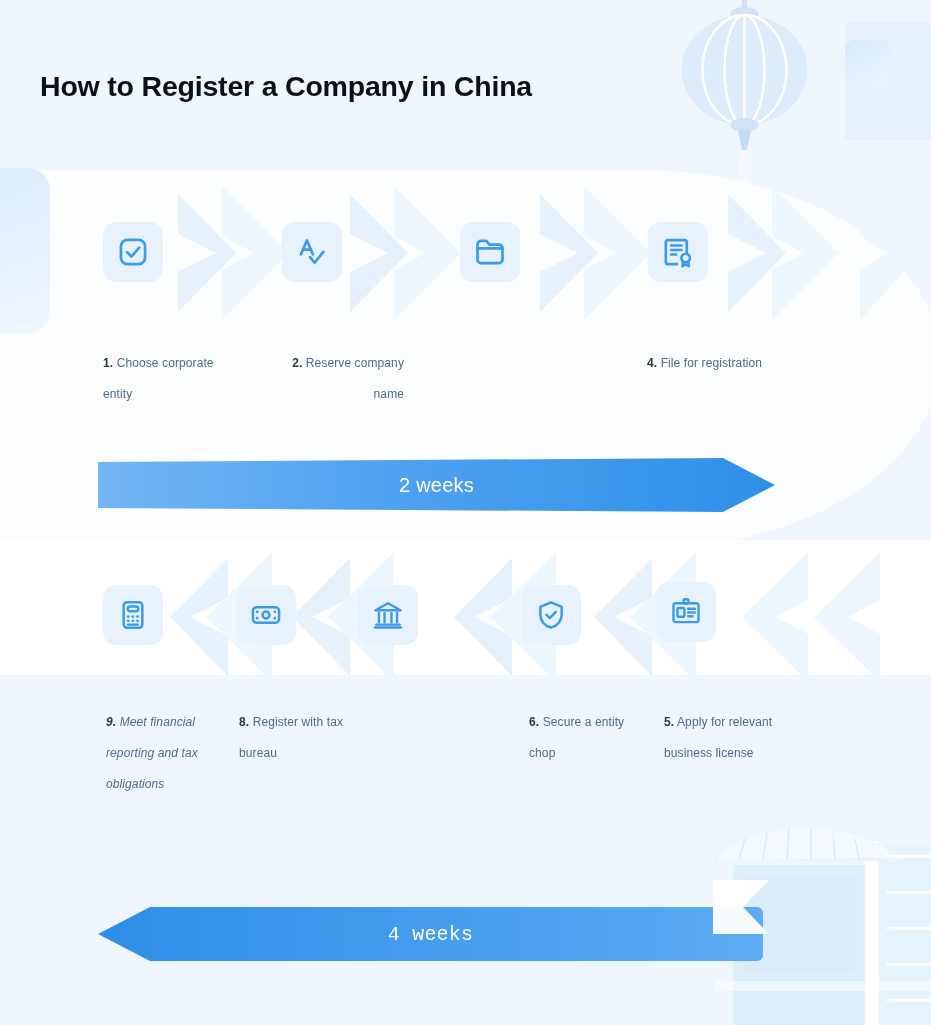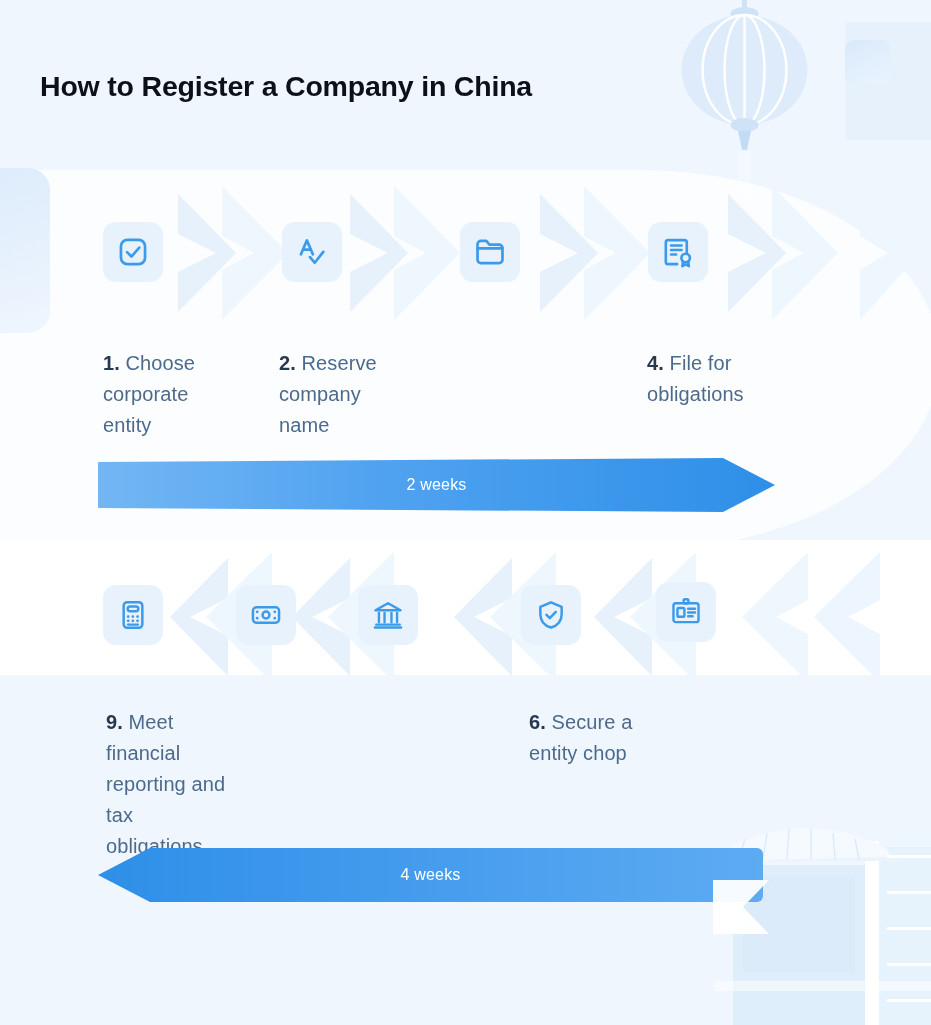"1. Choose corporate entity" .step { font-size: 20px -> 12px }
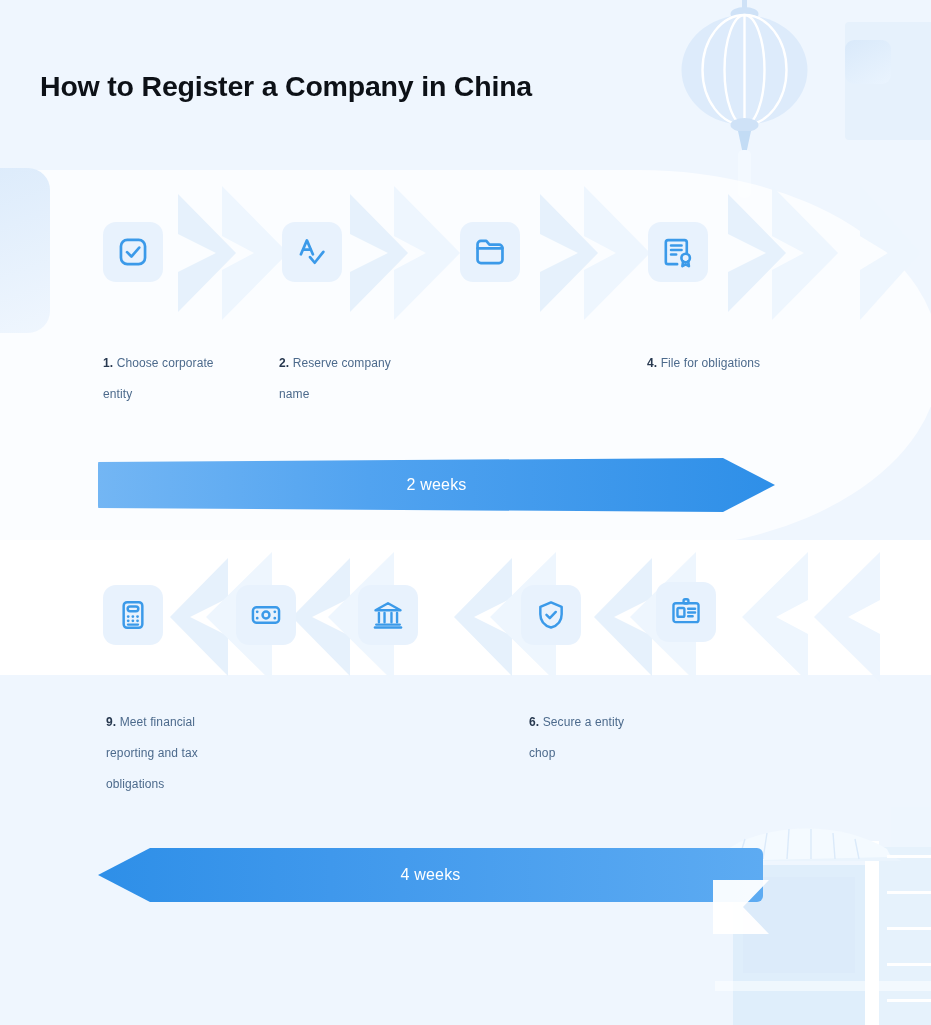"2. Reserve company name" div.step { text-align: none -> right }
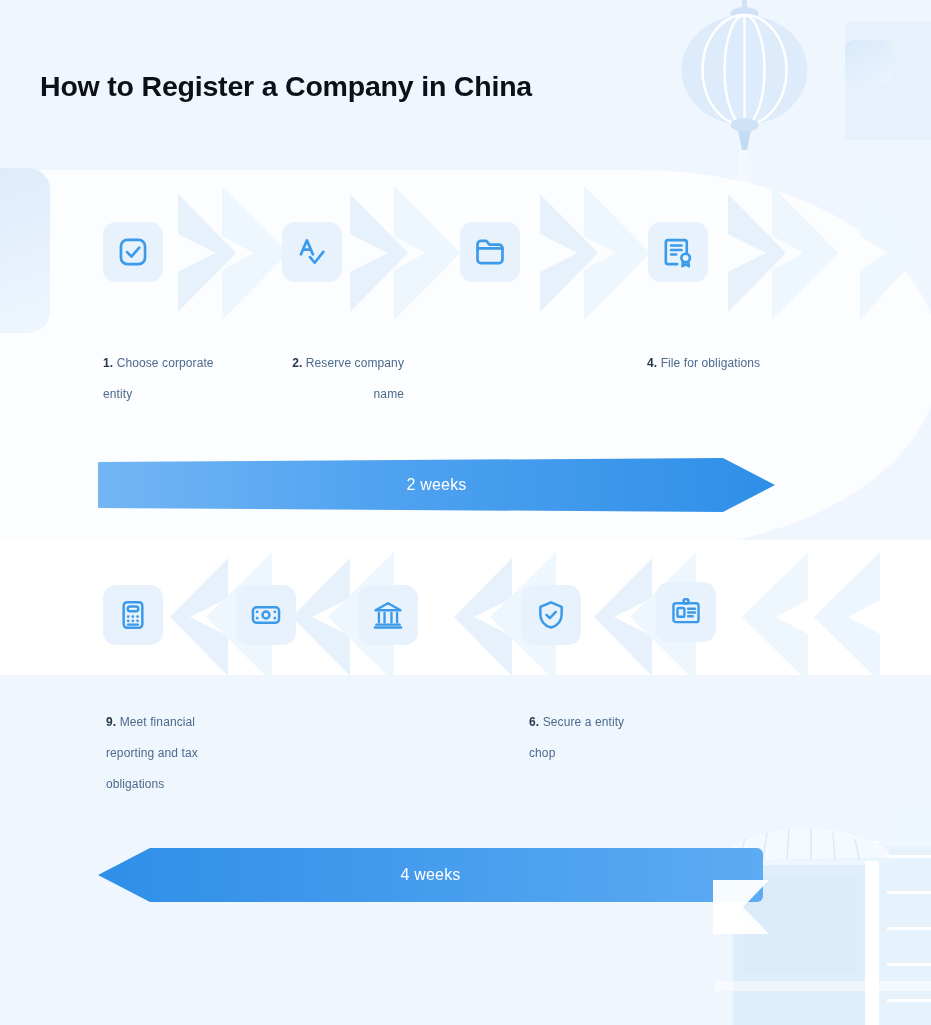"File for obligations" span { text: obligations -> registration }
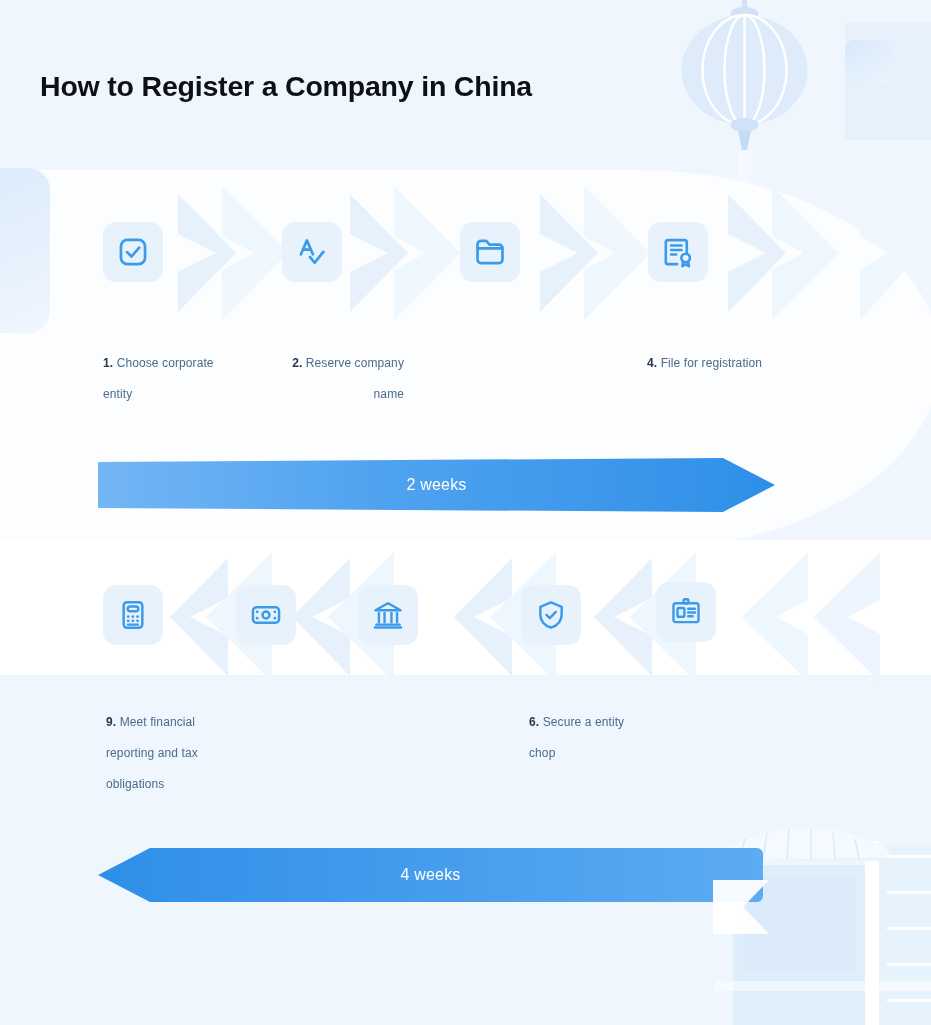"2 weeks" .banner { font-size: 16px -> 20px }
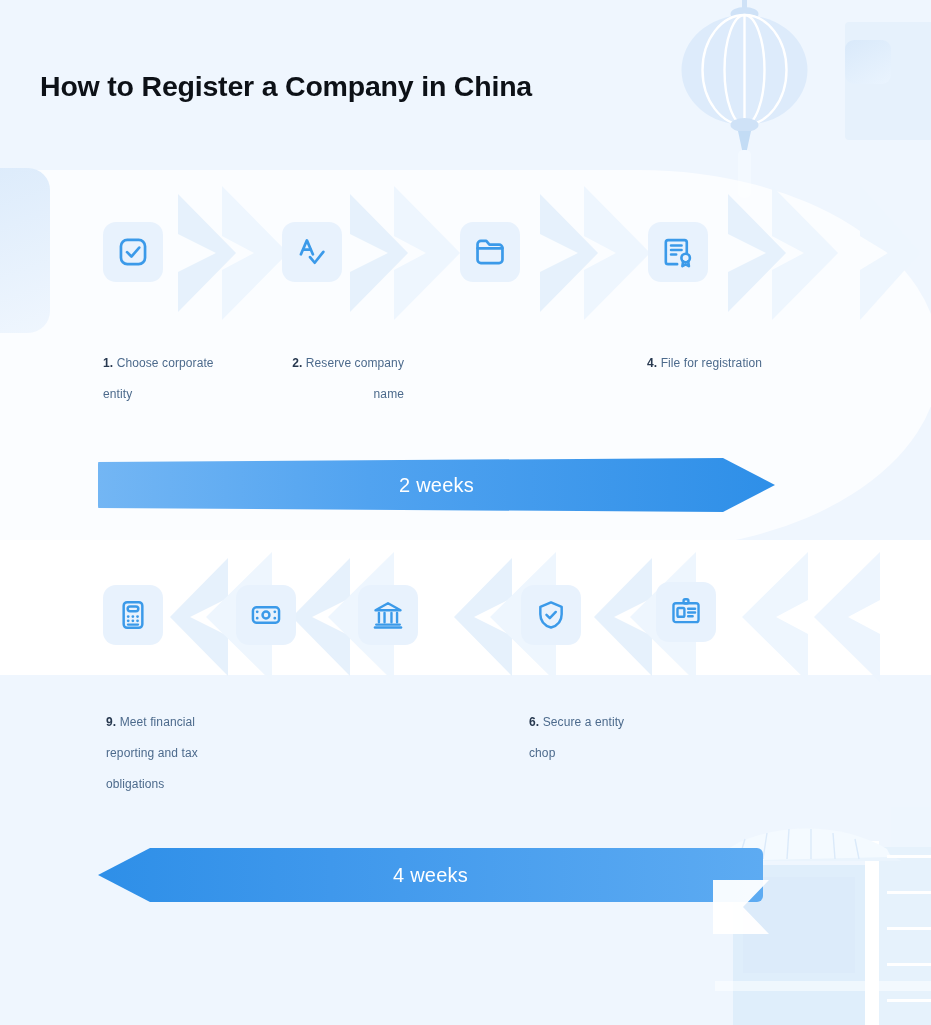"9. Meet financial reporting and" div.step { font-style: none -> italic }
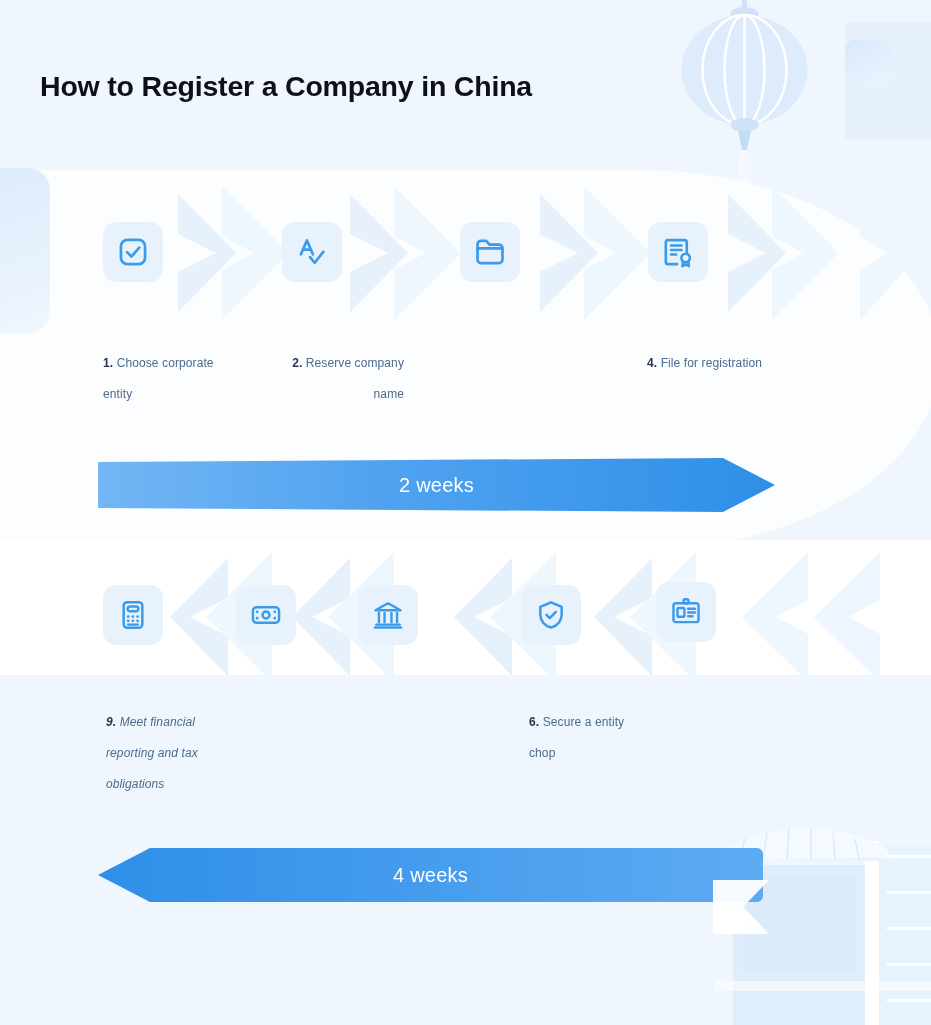"8. Register with tax bureau" div.step { html: none -> <div> <b>8.</b> <span>Register with tax bureau</span> </div> }
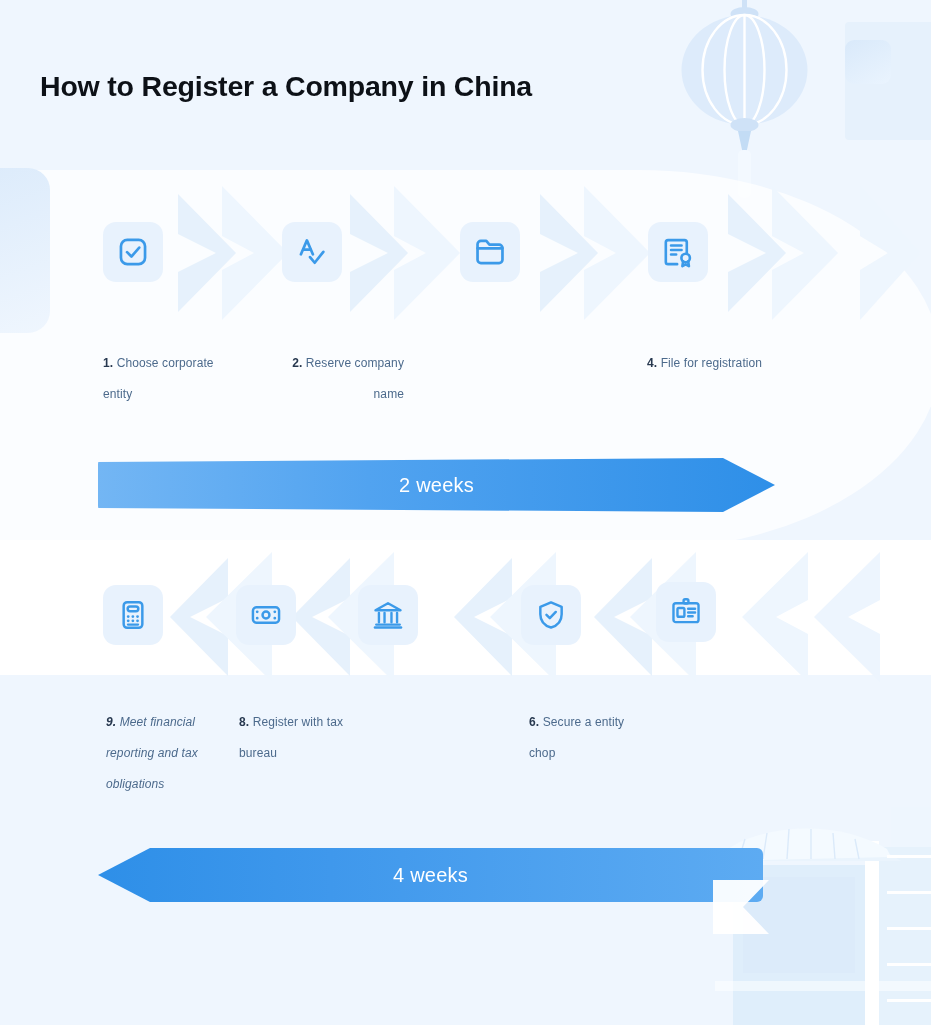"5. Apply for relevant business" div.step { html: none -> <div> <b>5.</b> <span>Apply for relevant business license</span> </div> }
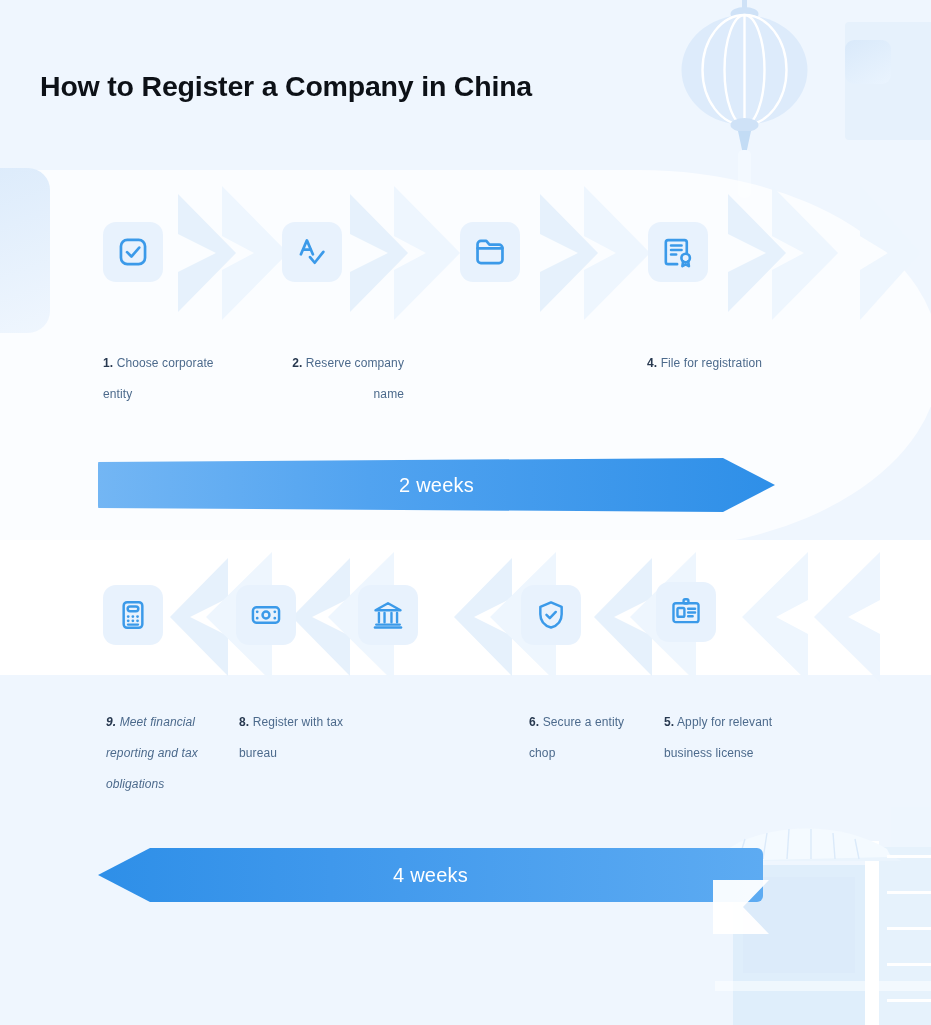"4 weeks" .banner-l { font-family: none -> Liberation Mono, monospace; top: 848px -> 907px }
